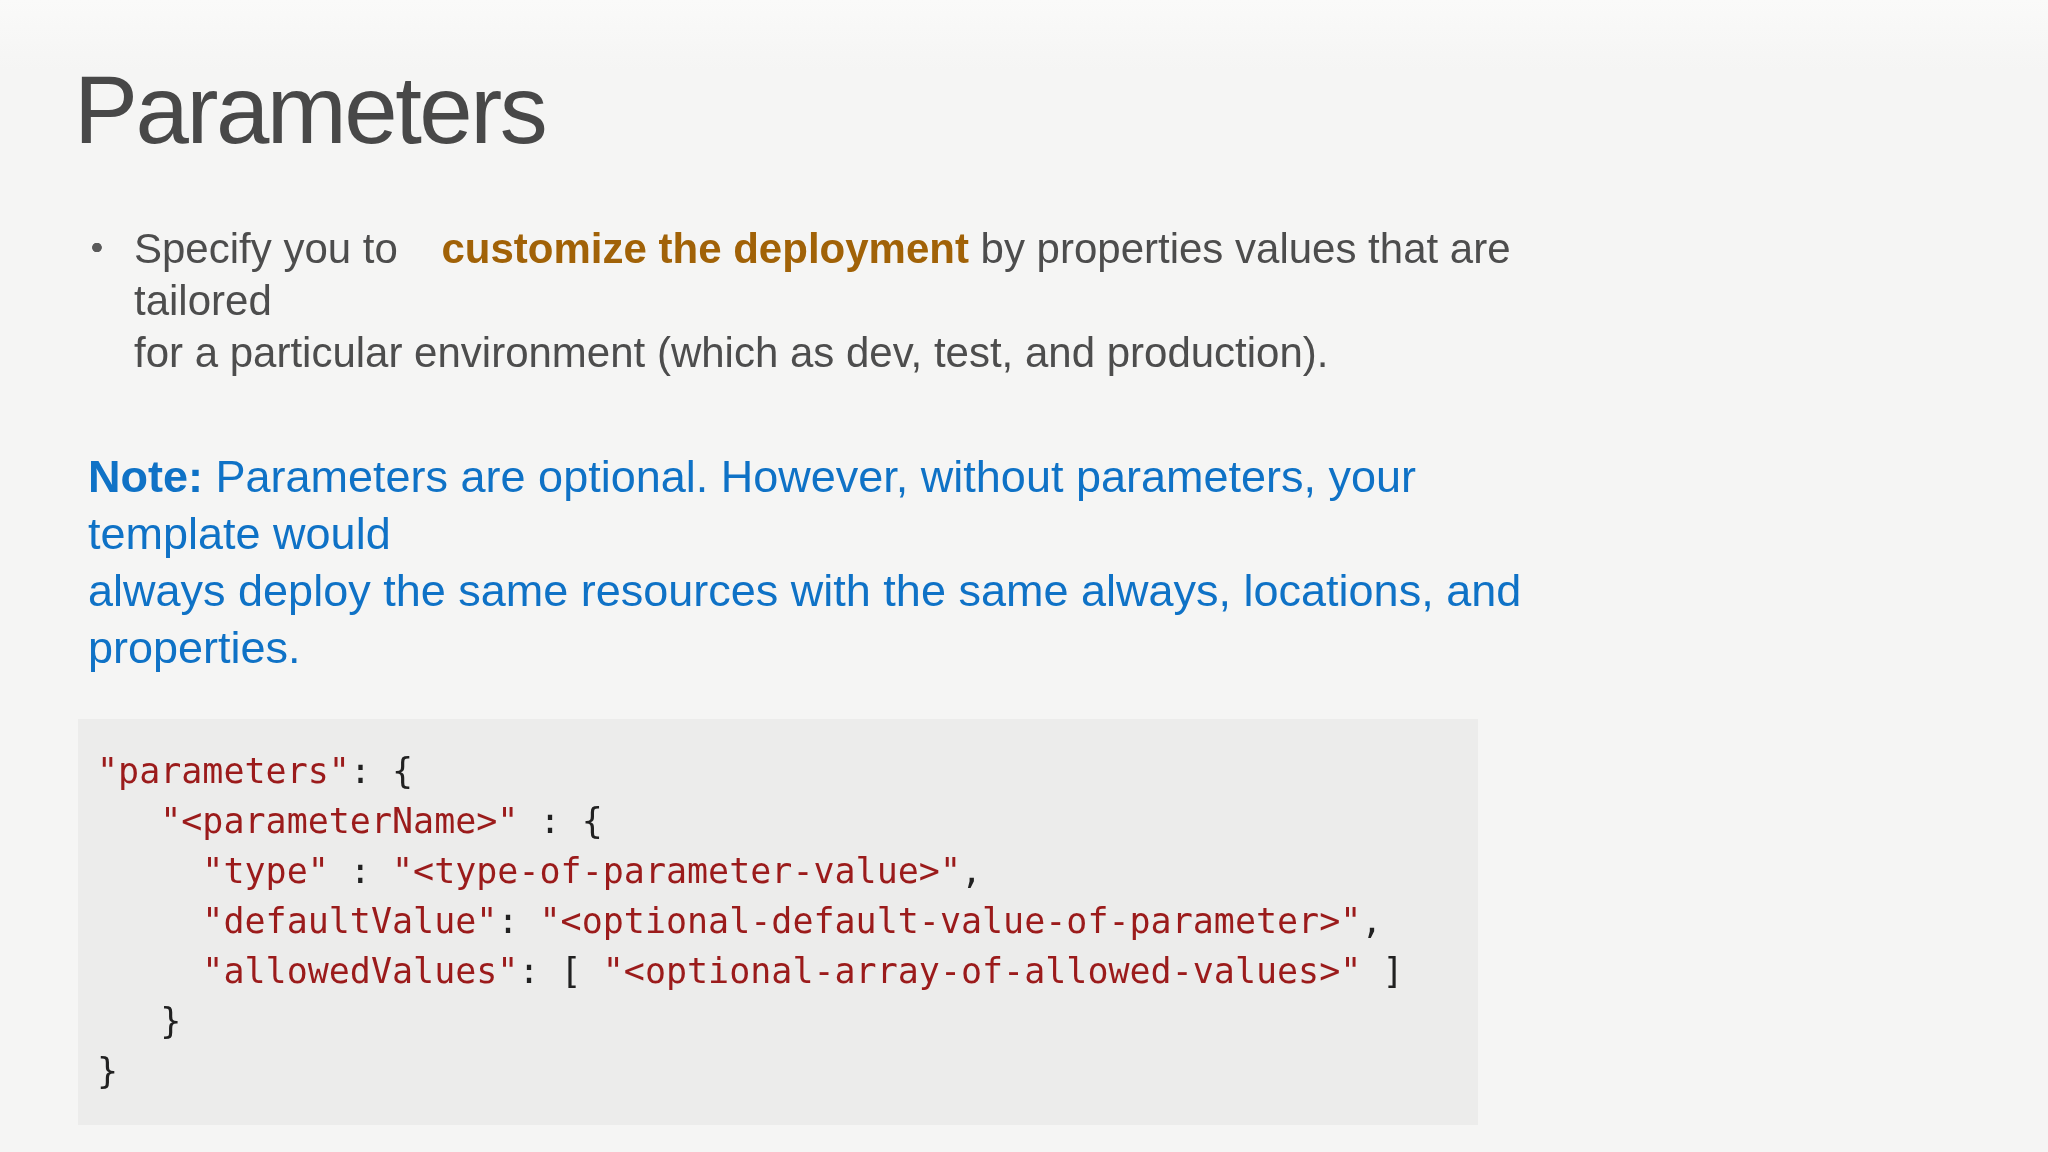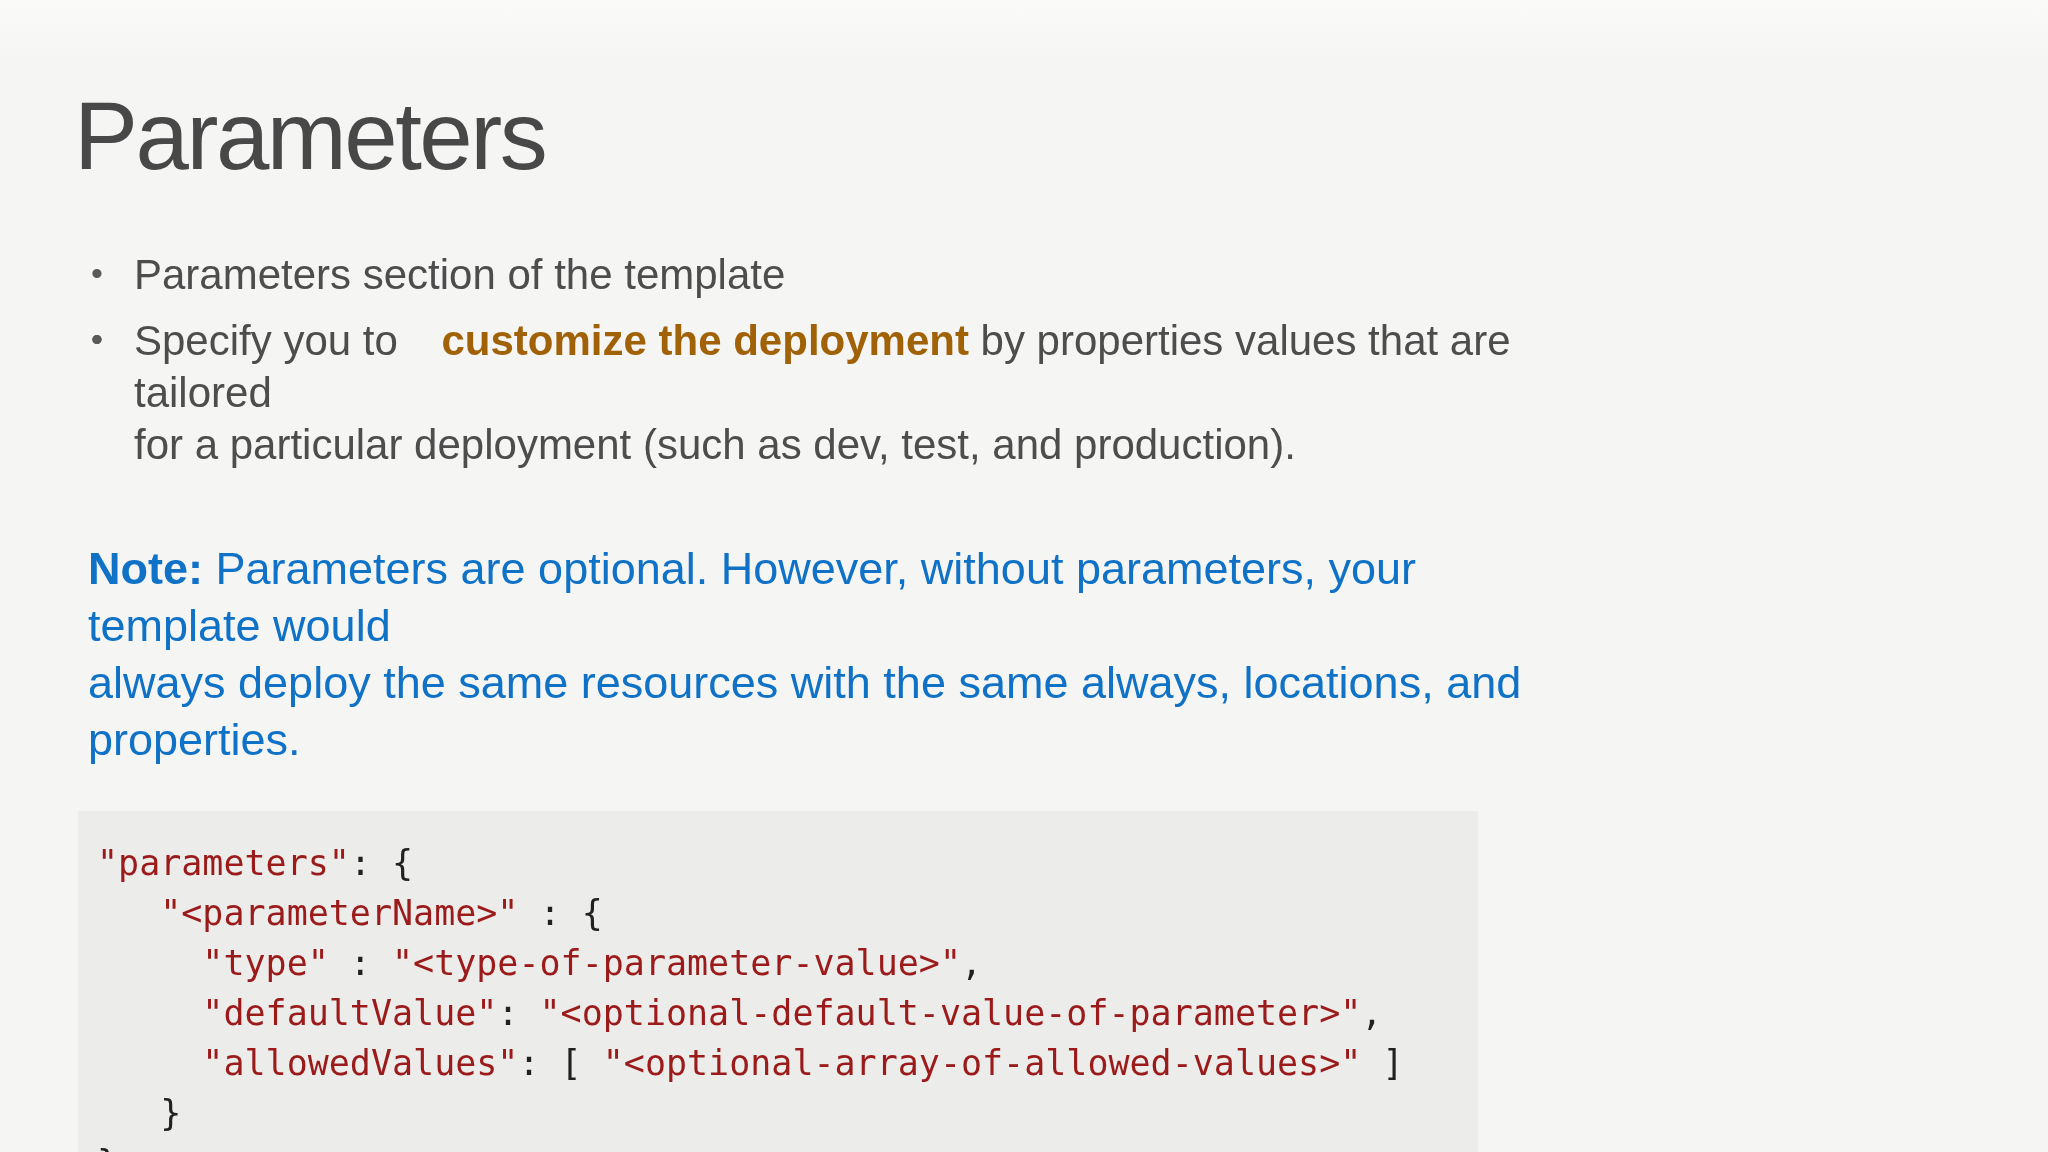"Parameters" .slide { padding-top: 72px -> 46px }
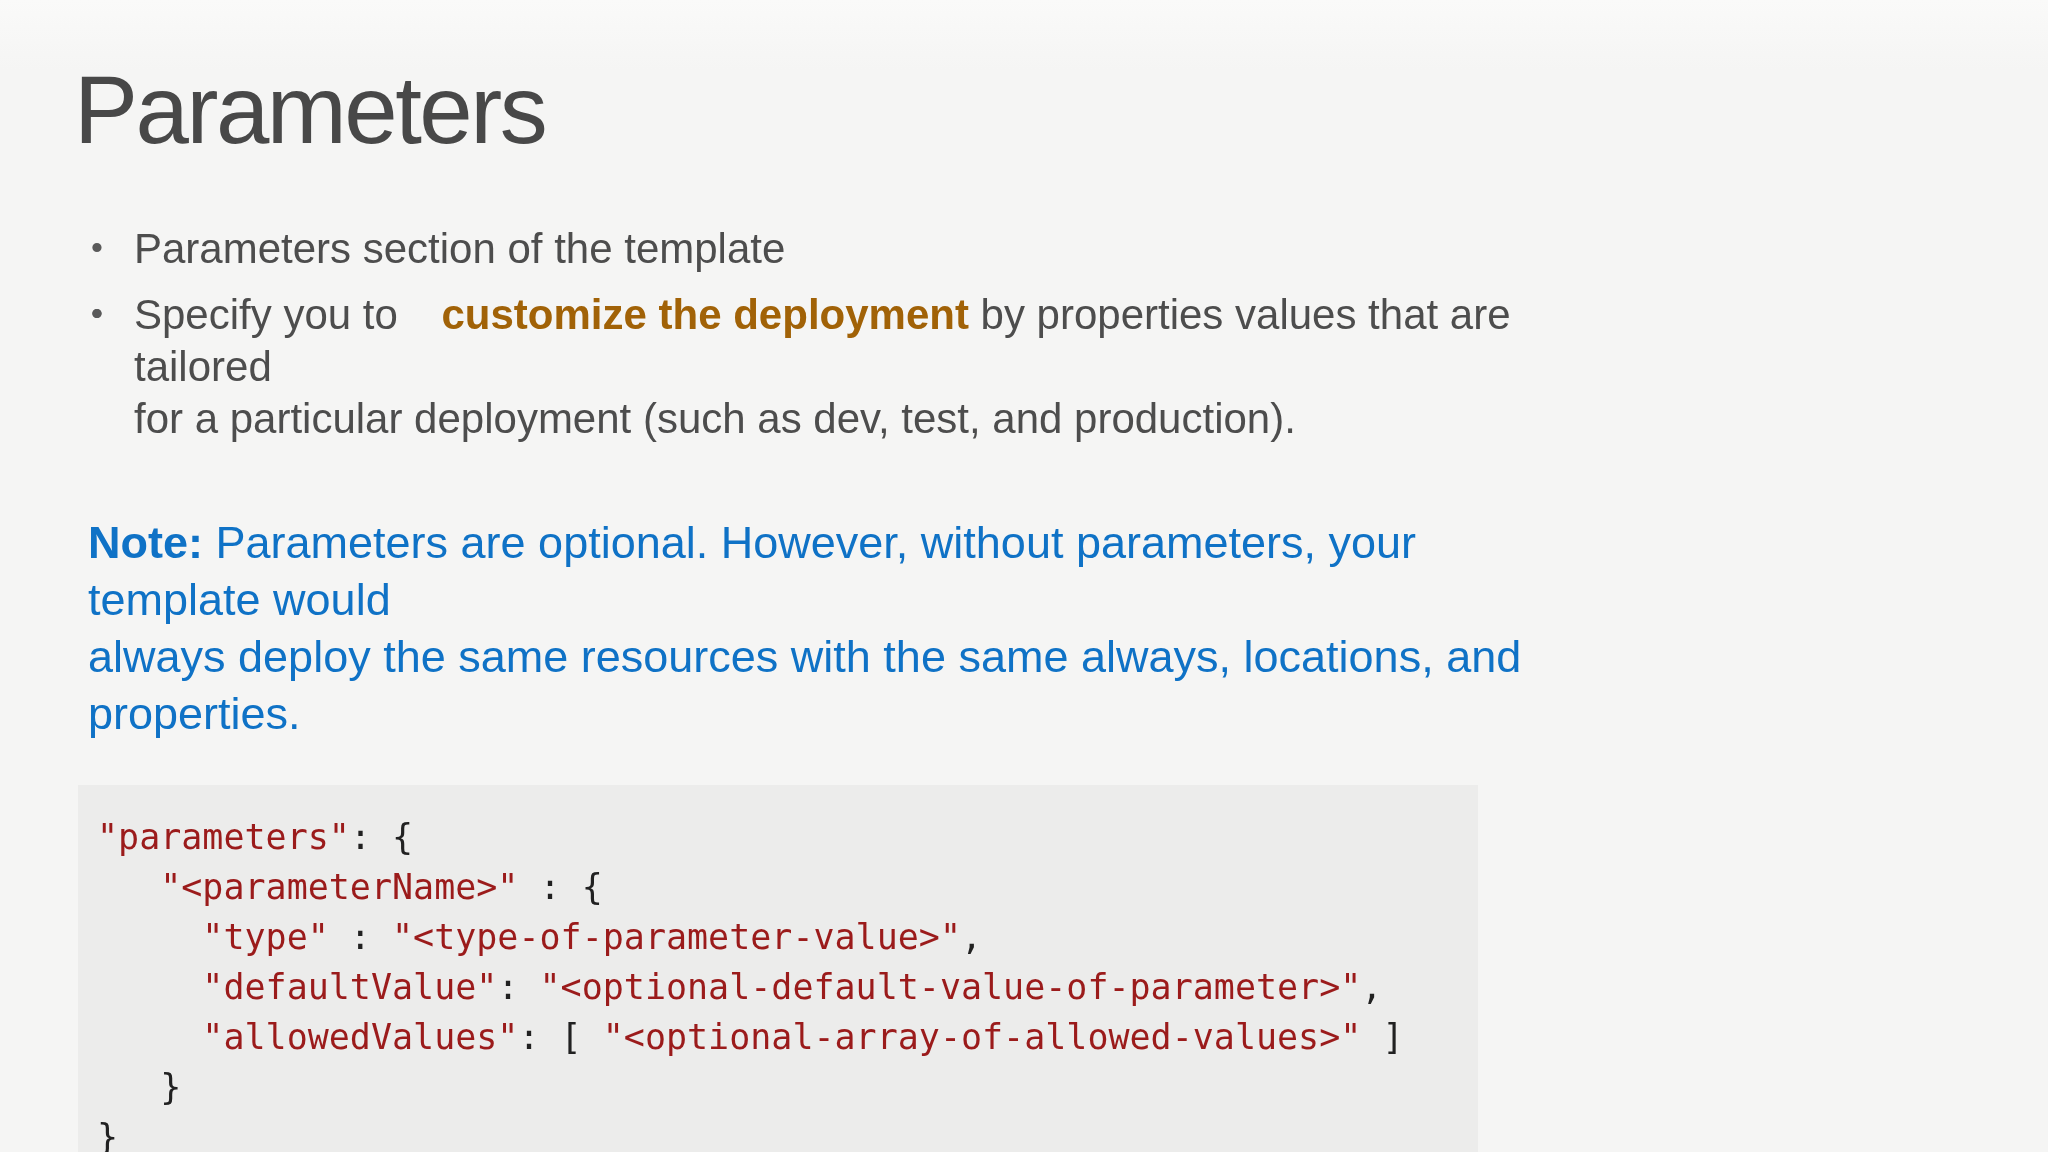"Parameters section of the template" span { html: <span>Parameters section of the template</span> -> none }
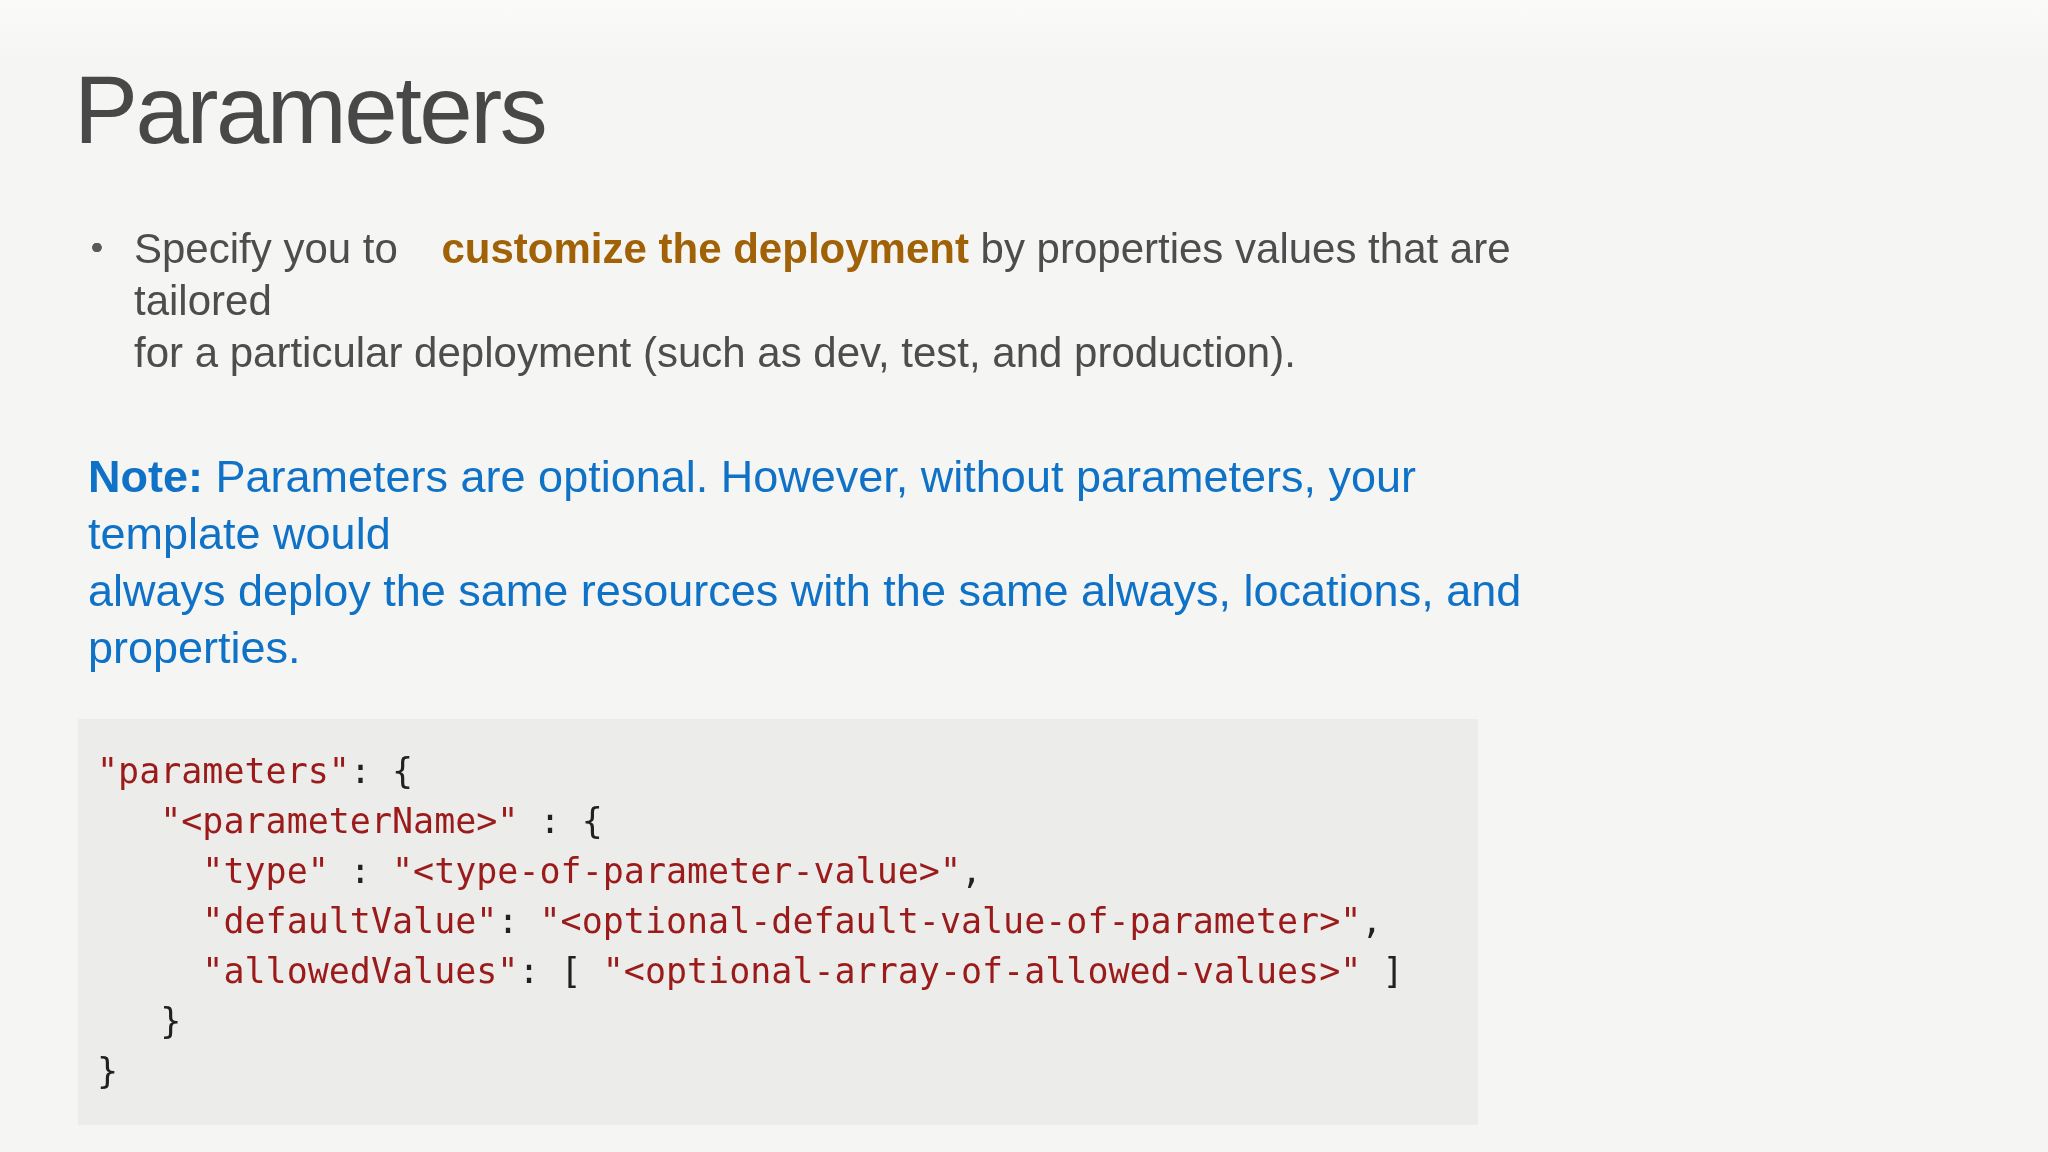"for a particular deployment (such" span.block-line { text: deployment (such -> environment (which }
